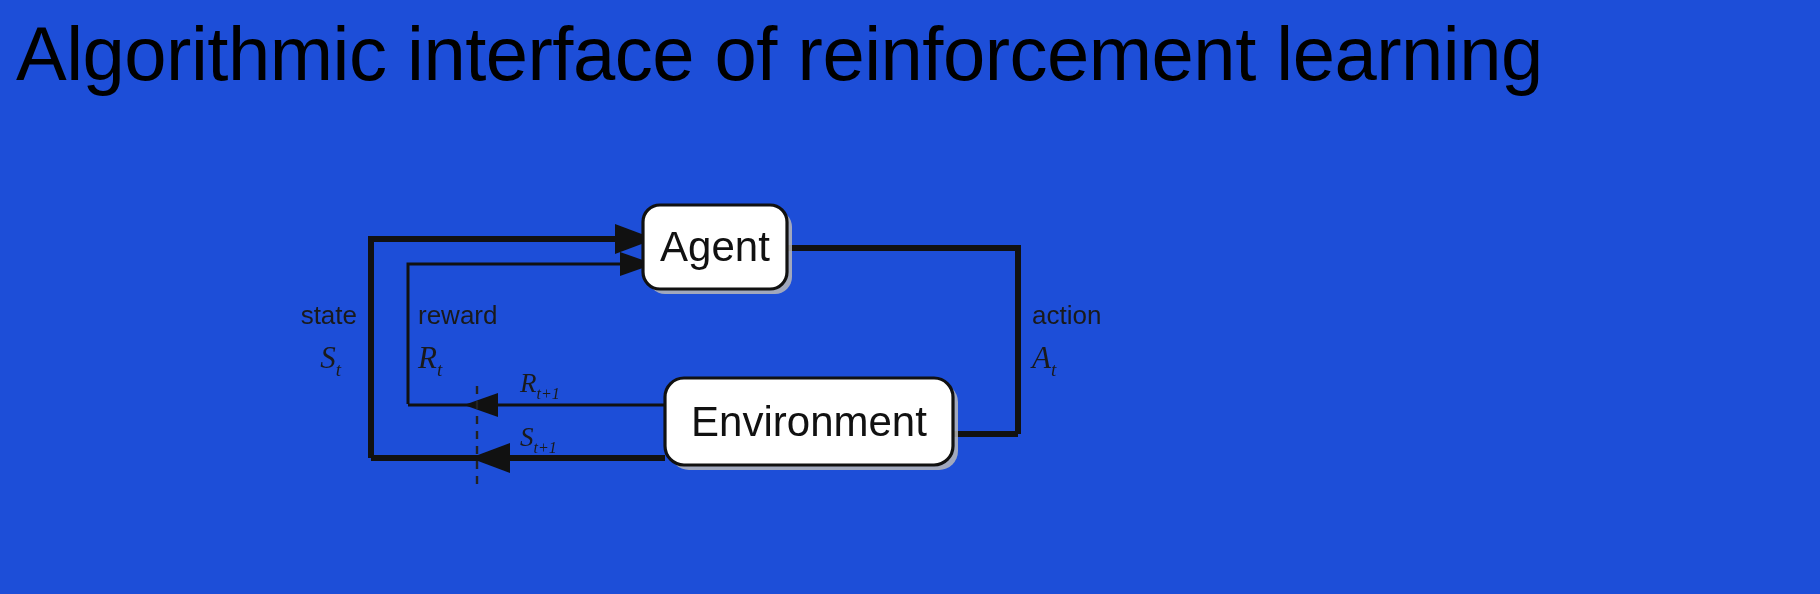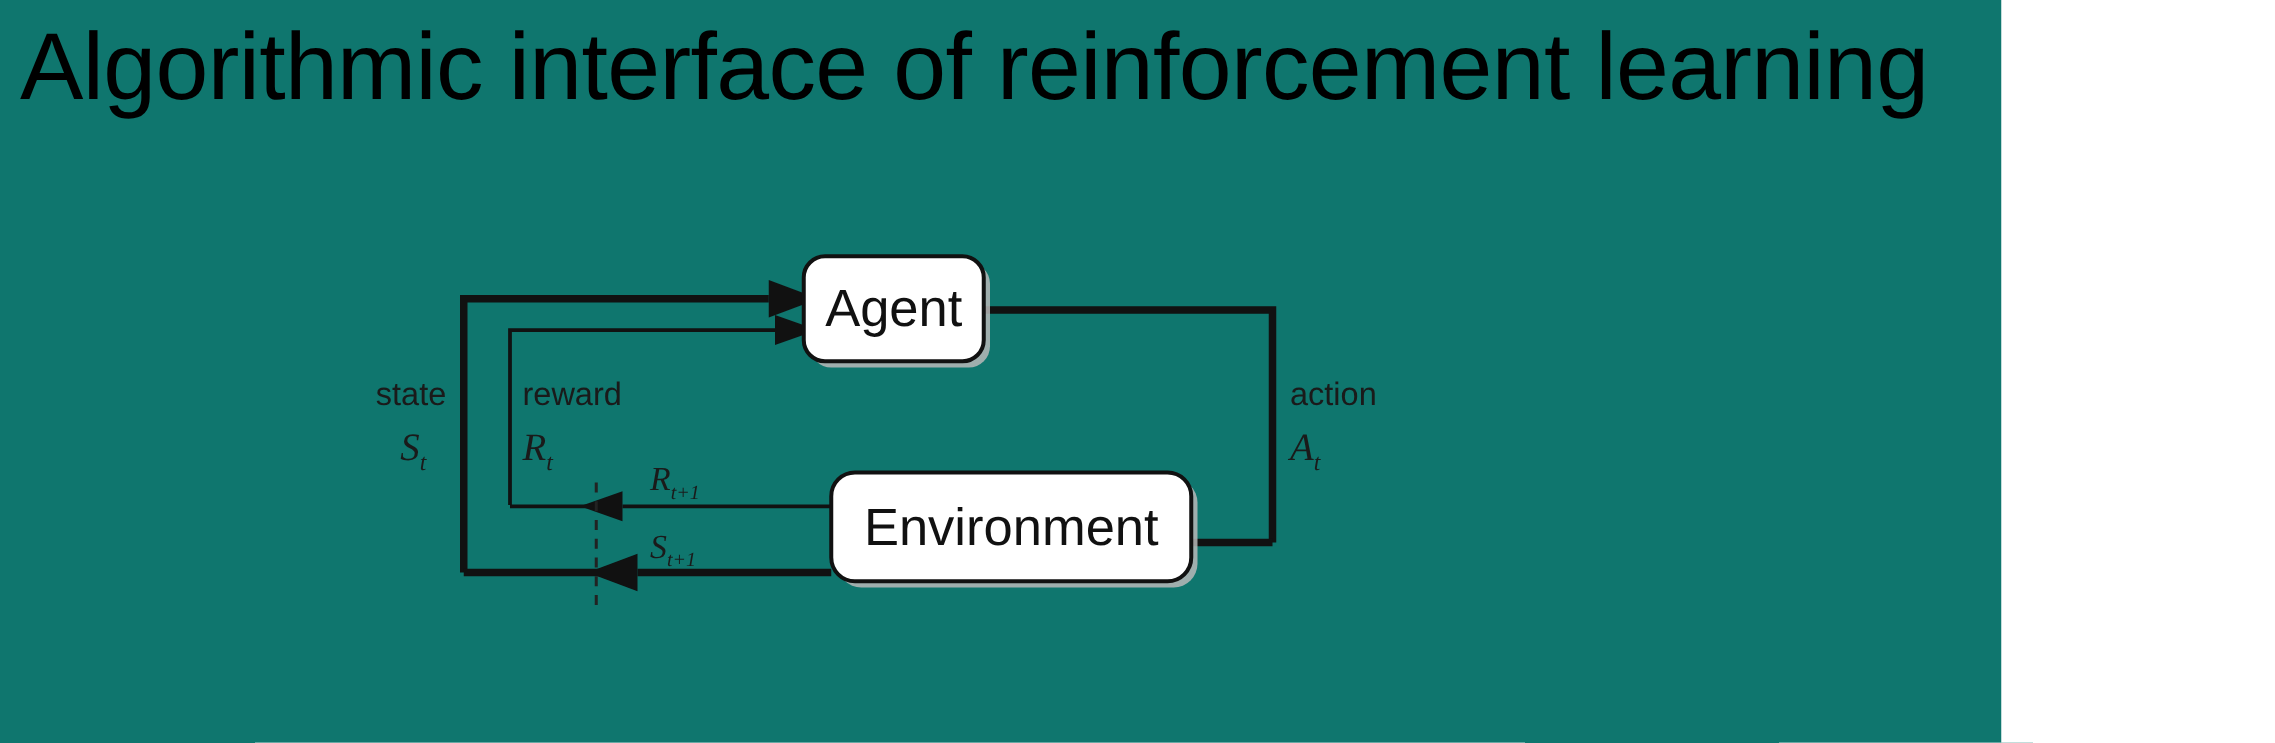"Algorithmic interface of reinforcement" #slide { background: #0f766e -> #1d4ed8; padding-left: 21px -> none; width: 1580px -> 1820px }
